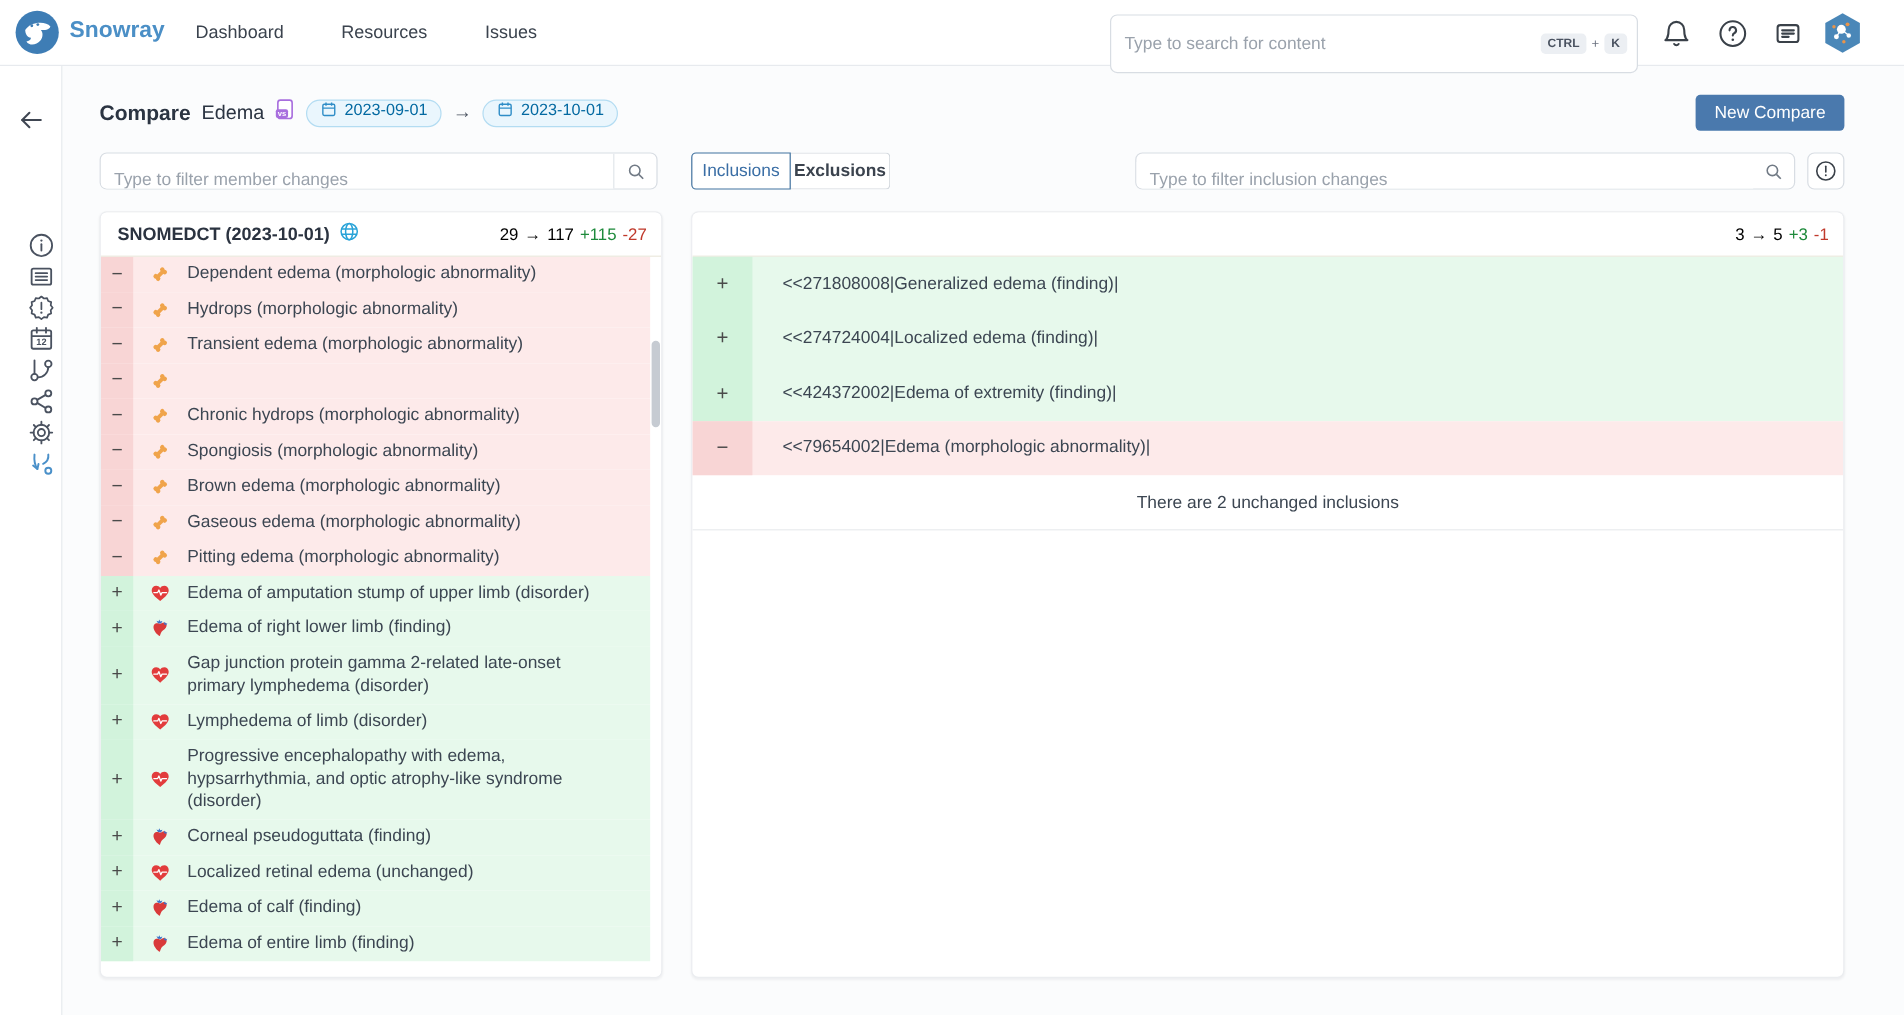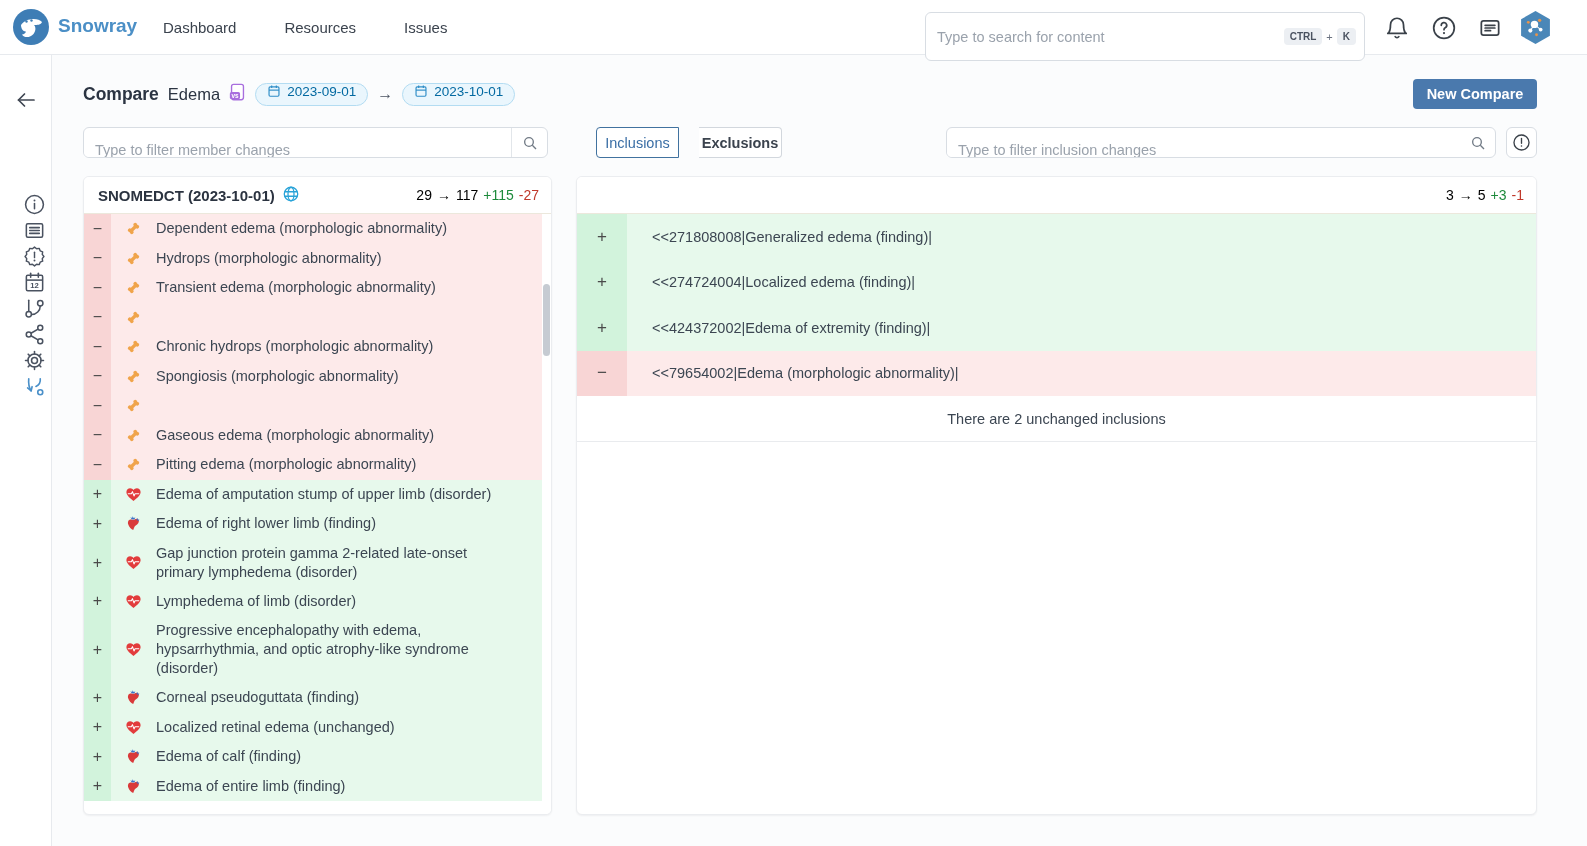"New Compare" .new-compare { font-weight: bold -> none }
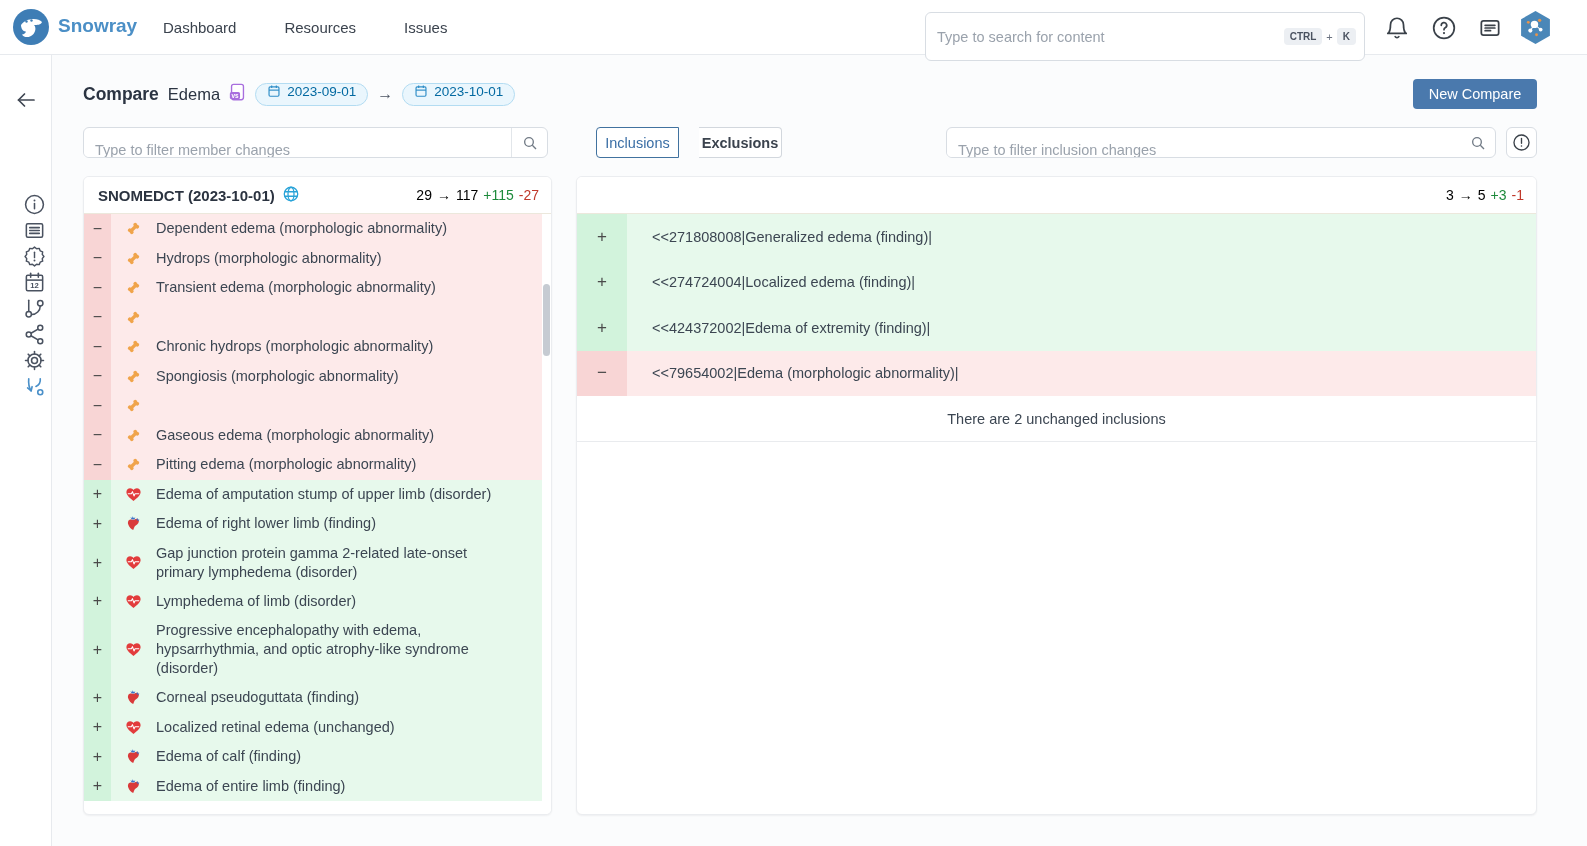"Inclusions" .tab { margin-left: 20px -> none }
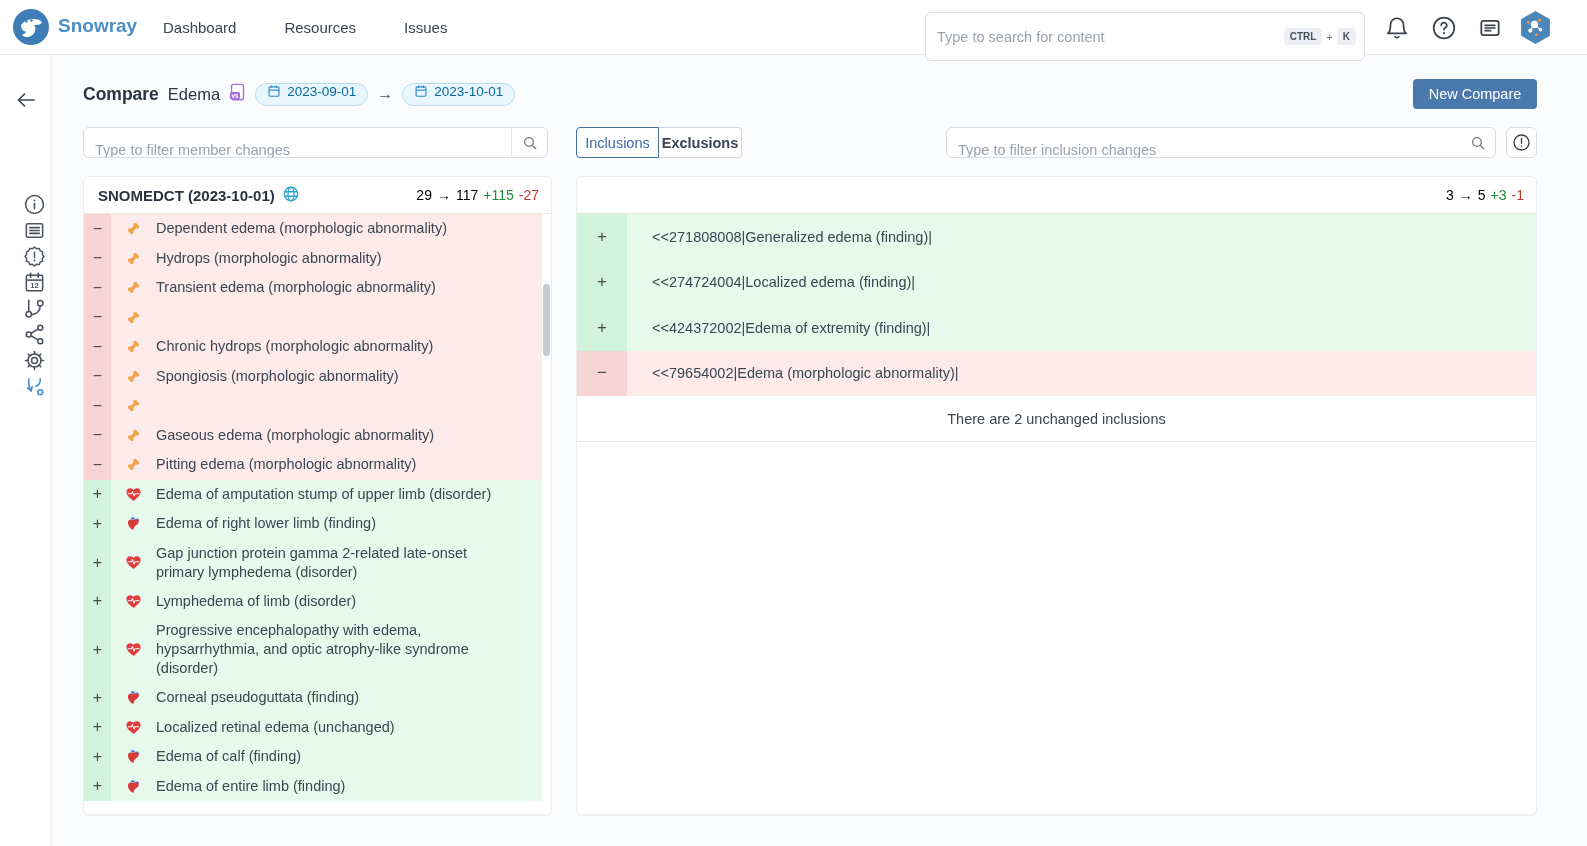"Brown edema (morphologic abnormality)" div.m-label { html: none -> <div>Brown edema (morphologic abnormality)</div> }
